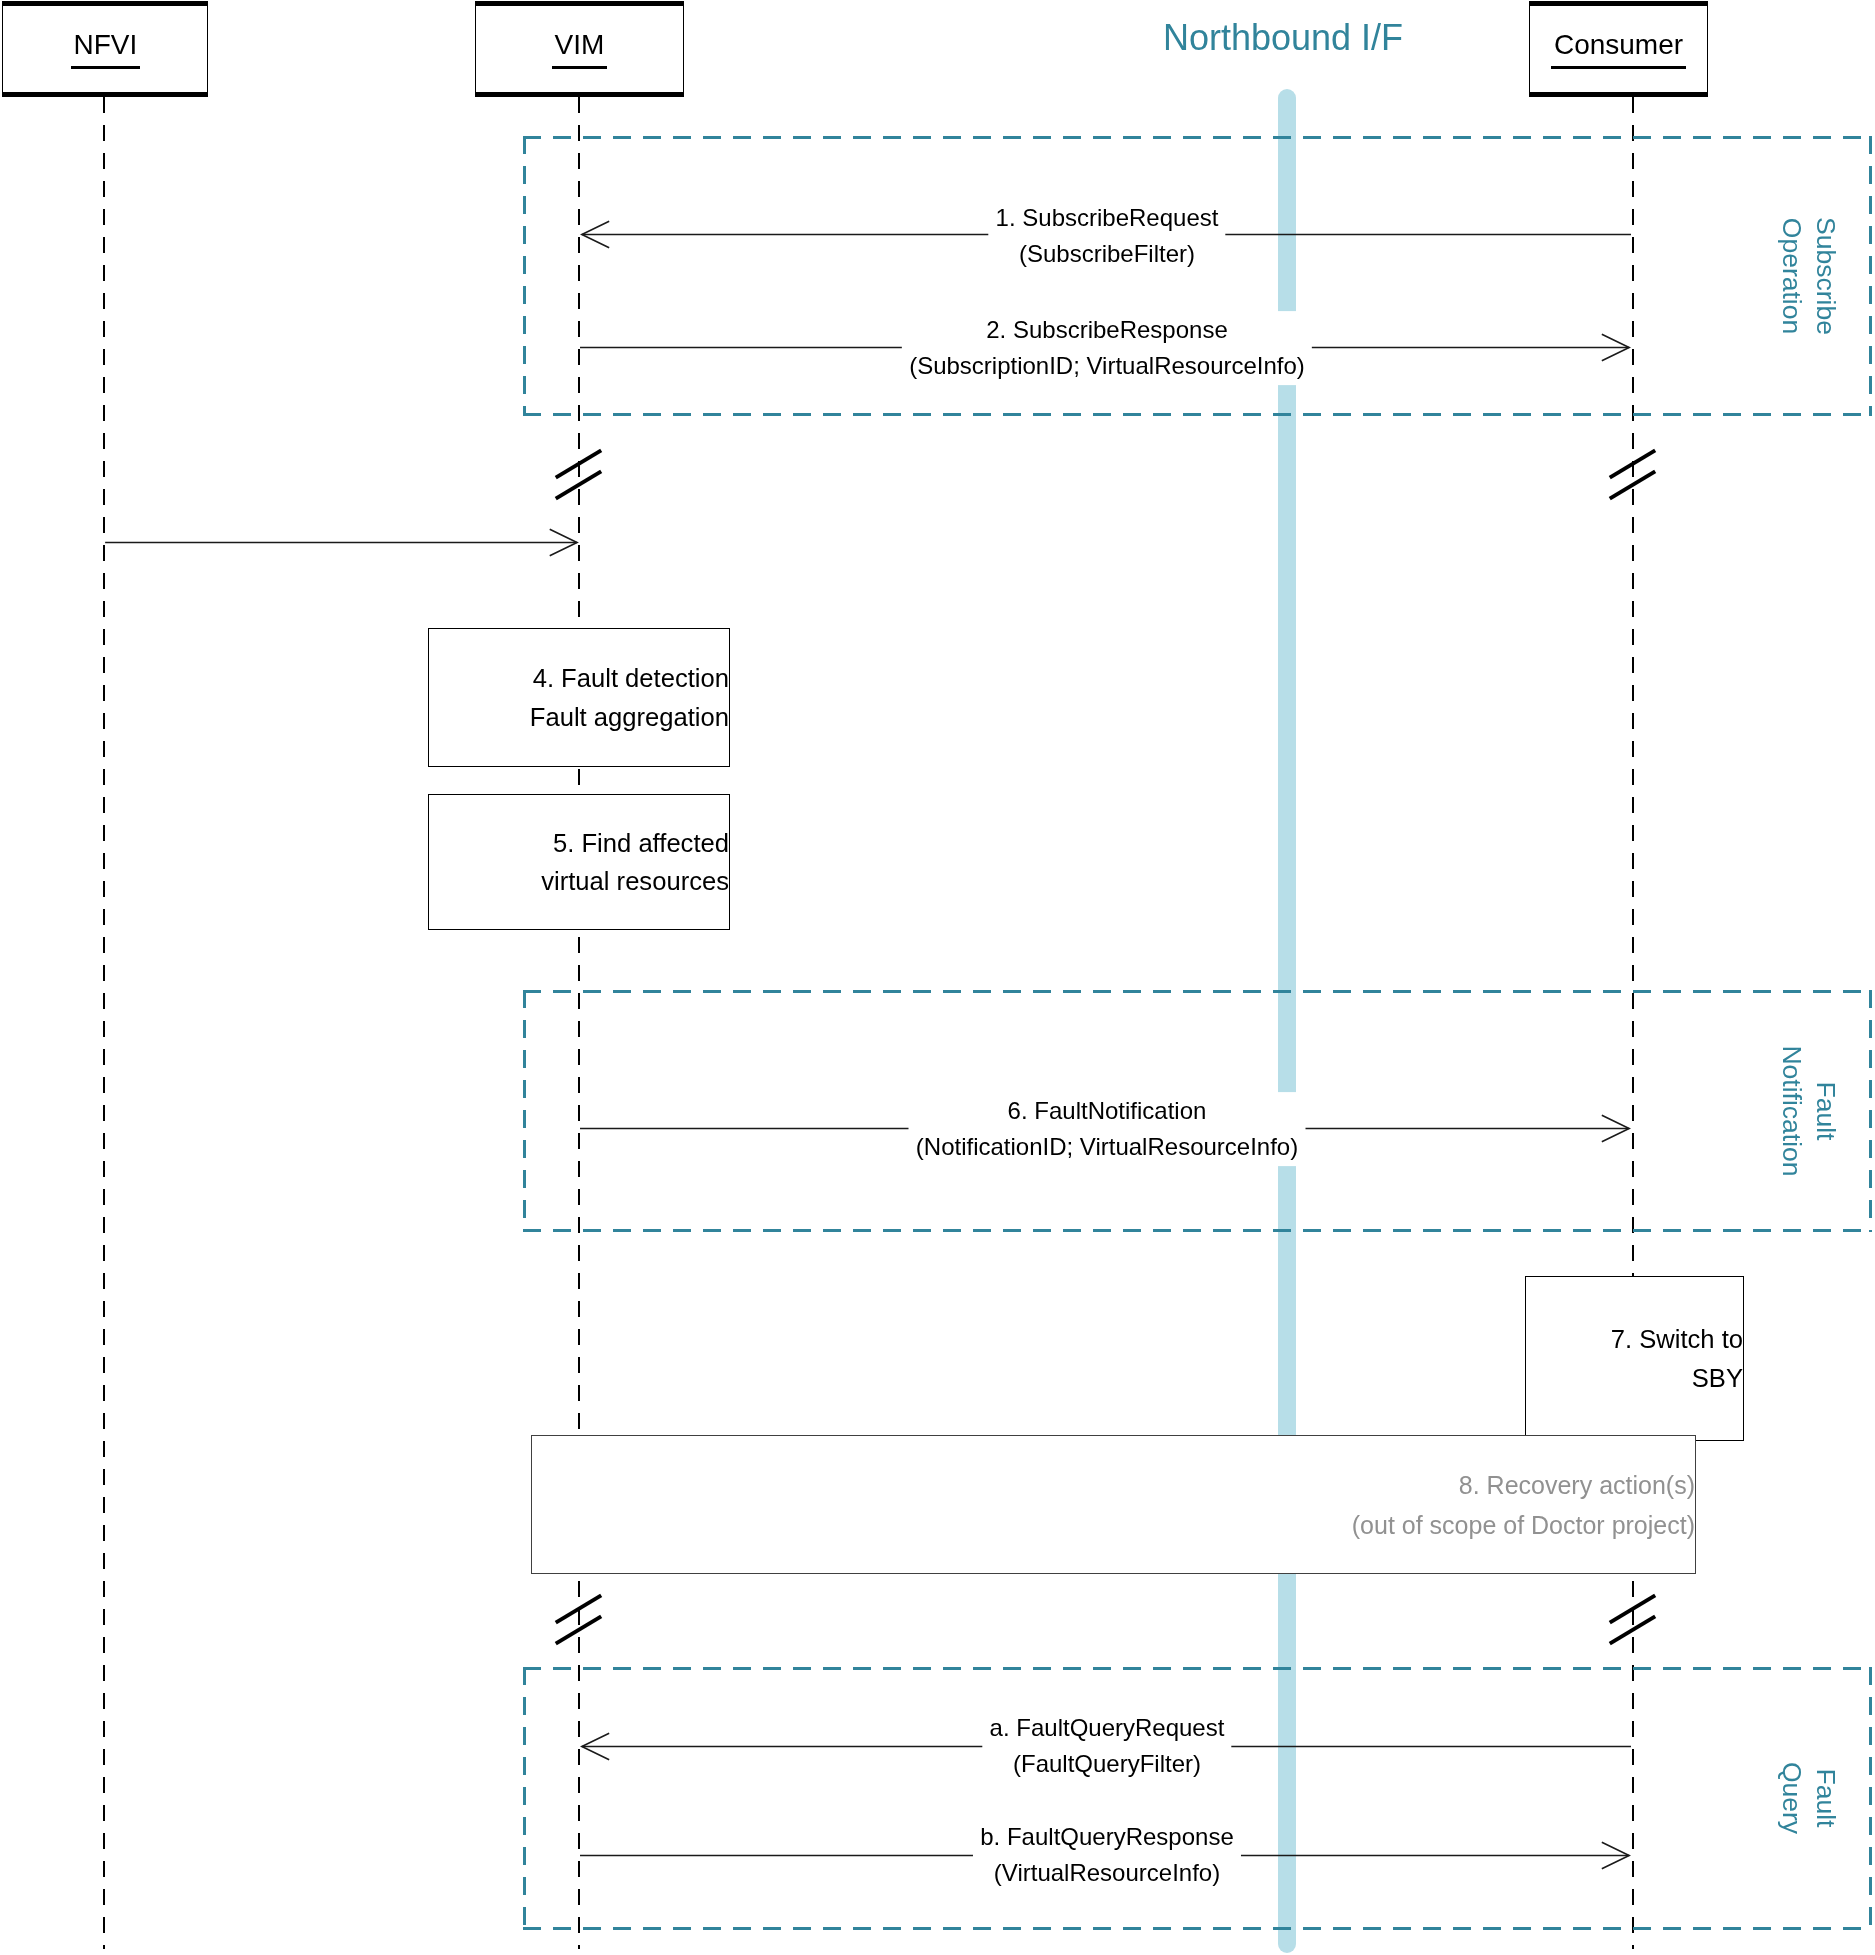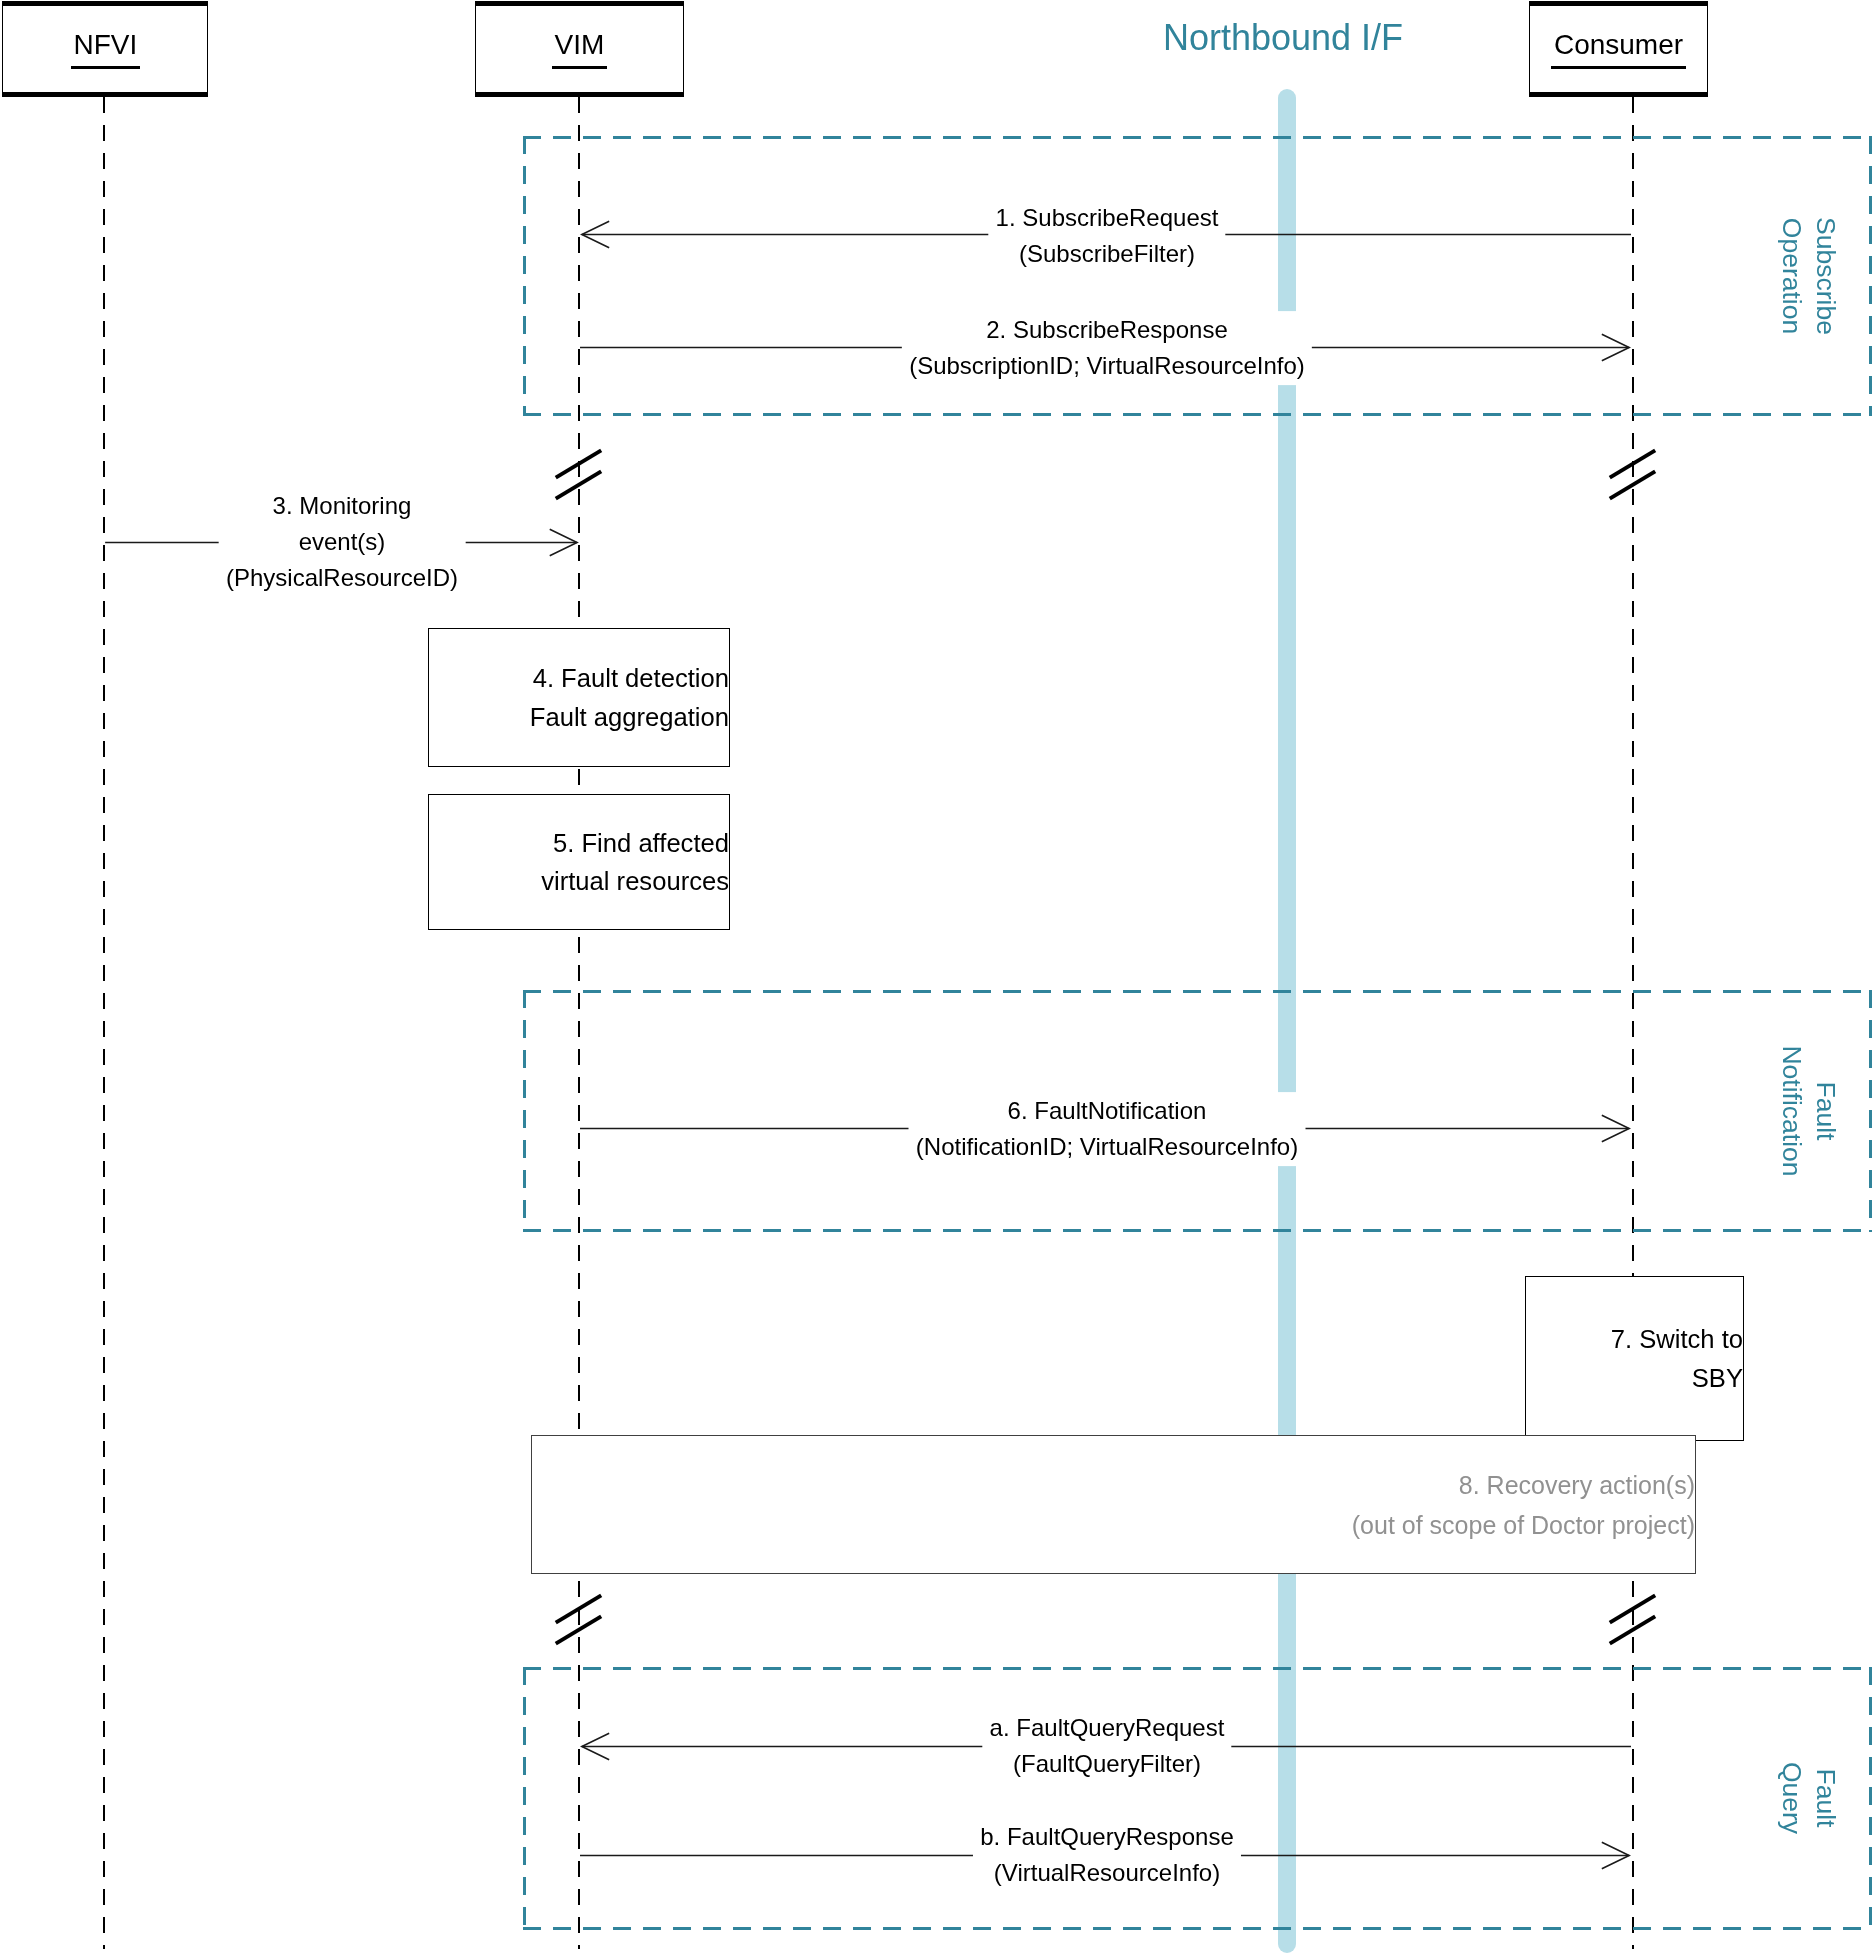"3. Monitoring" div.msg-label { html: <div> <span>3. Monitoring</span> <span>event(s)</span> <span>(PhysicalResourceID)</span> </div> -> none }
